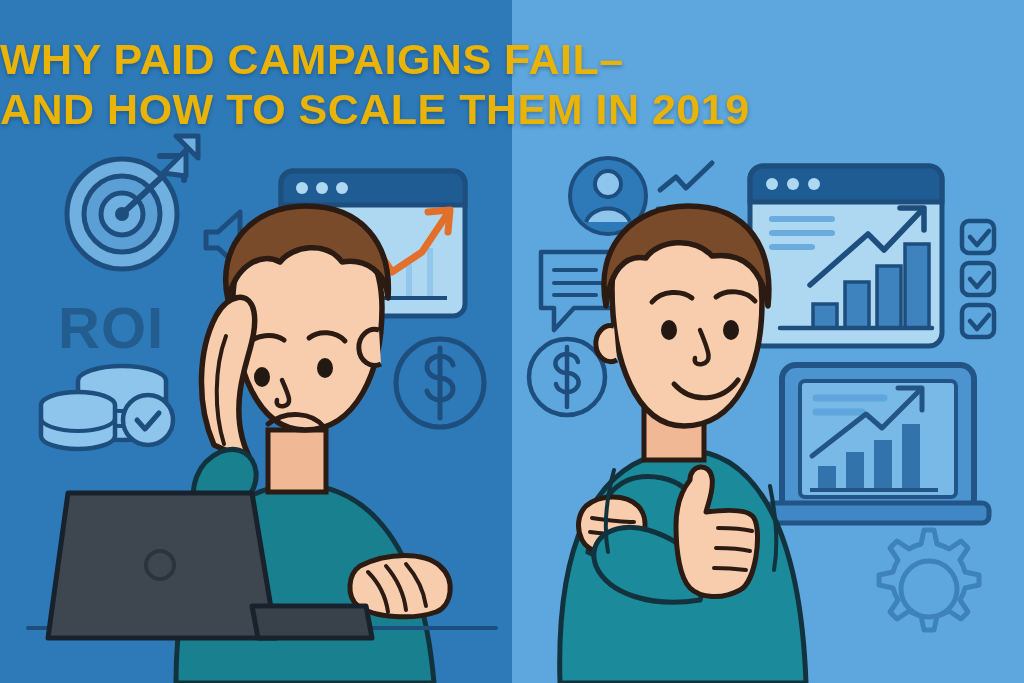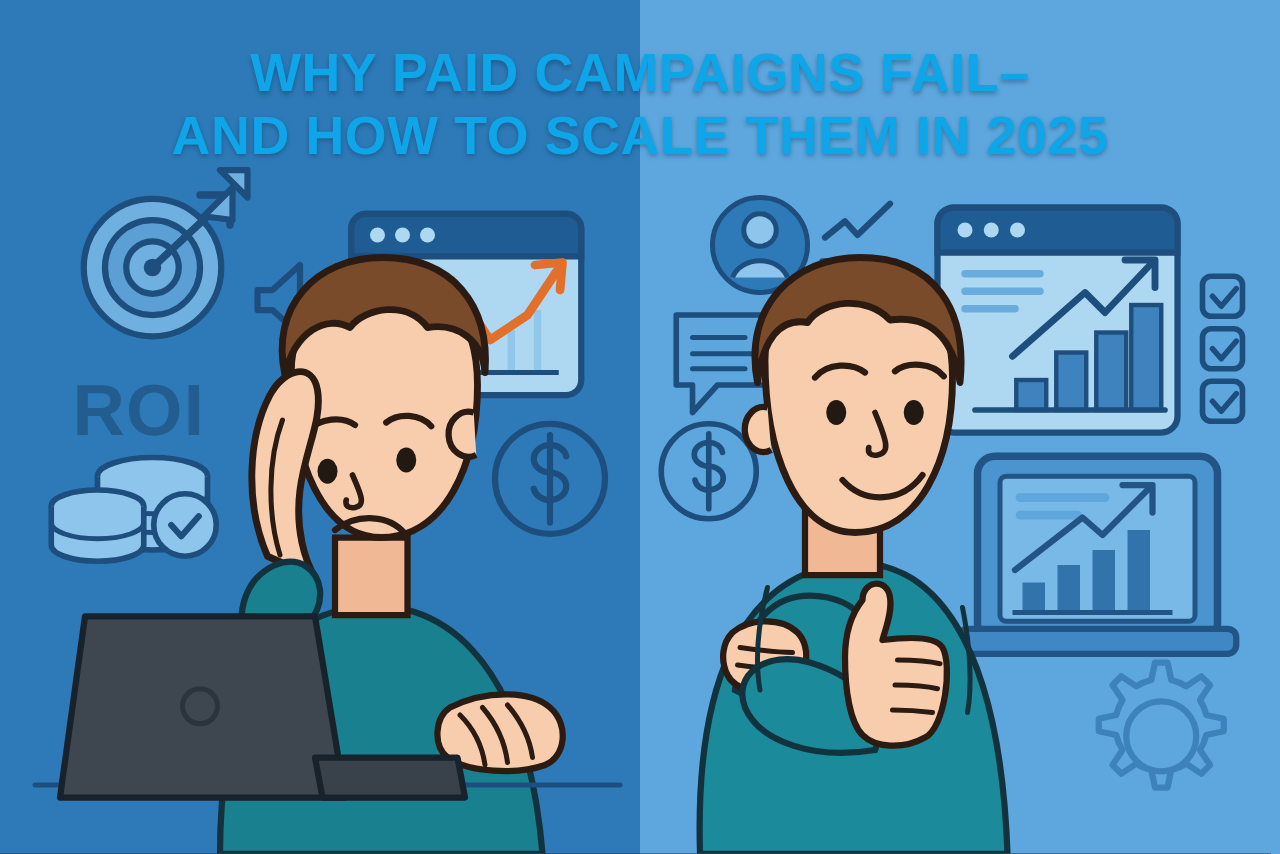"WHY PAID CAMPAIGNS FAIL–" #title { color: #0ea5e9 -> #eab308; text-align: center -> left }
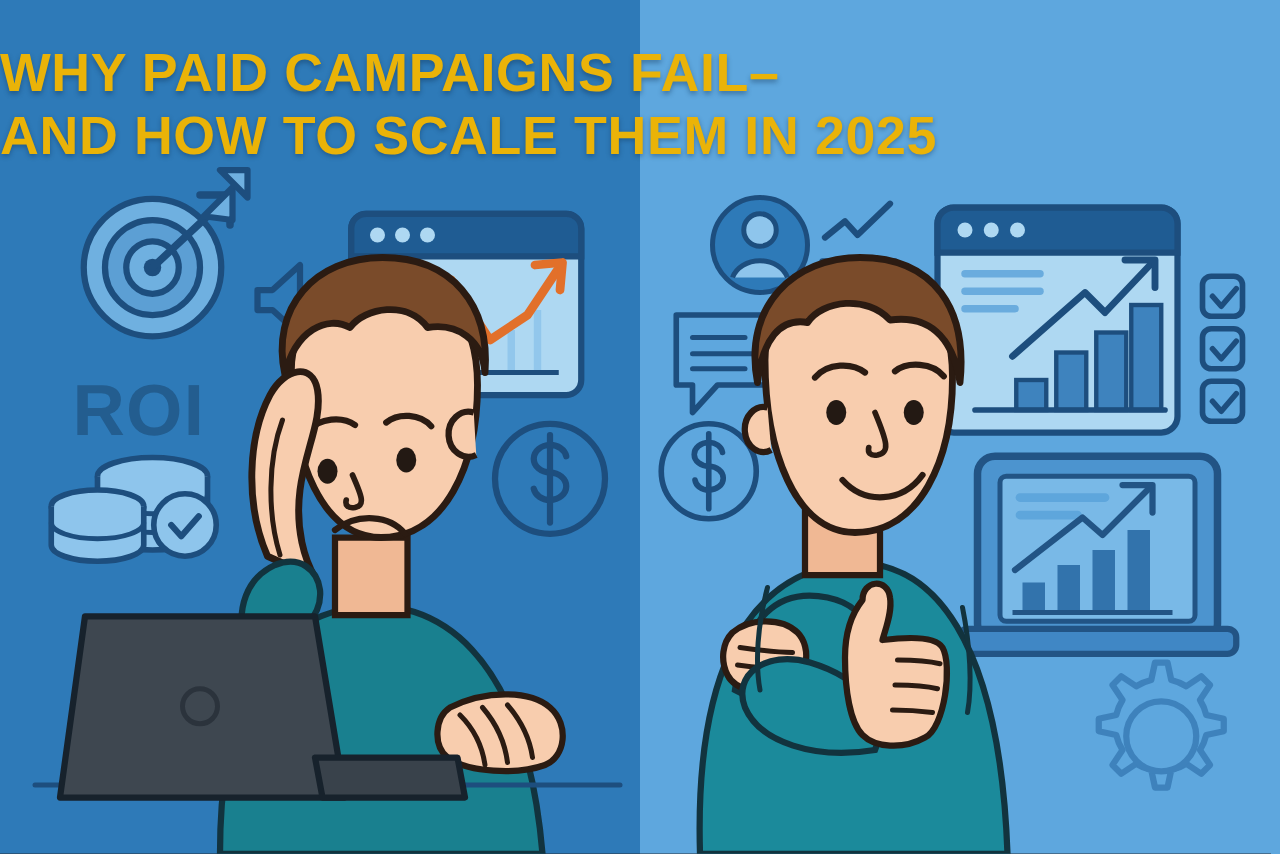"AND HOW TO SCALE THEM" span.tline { text: 2025 -> 2019 }
